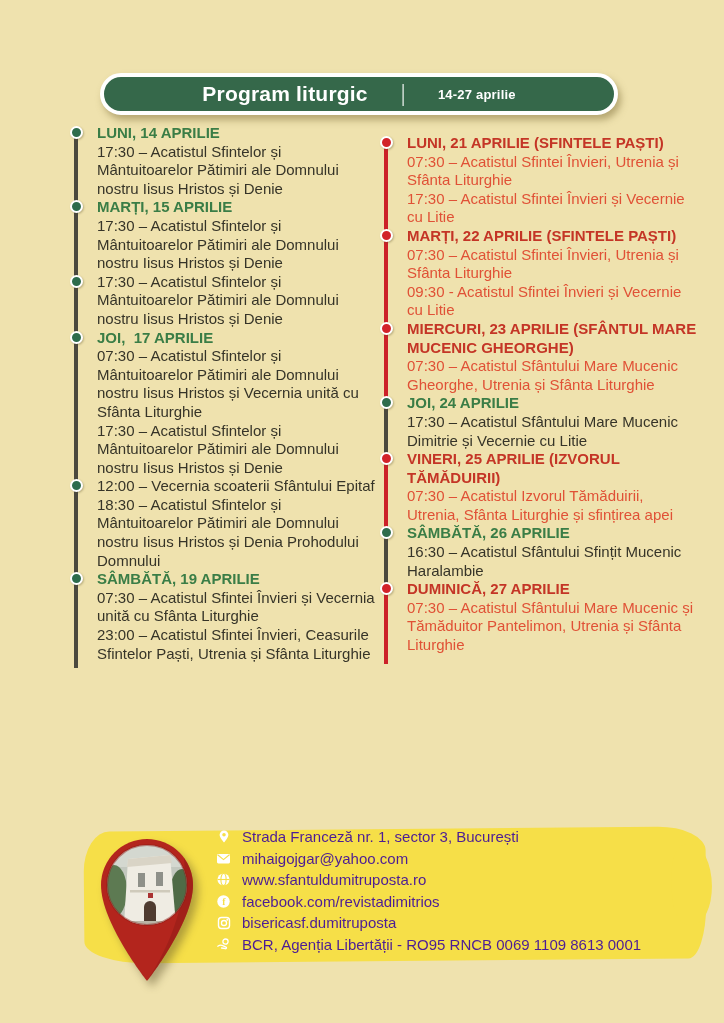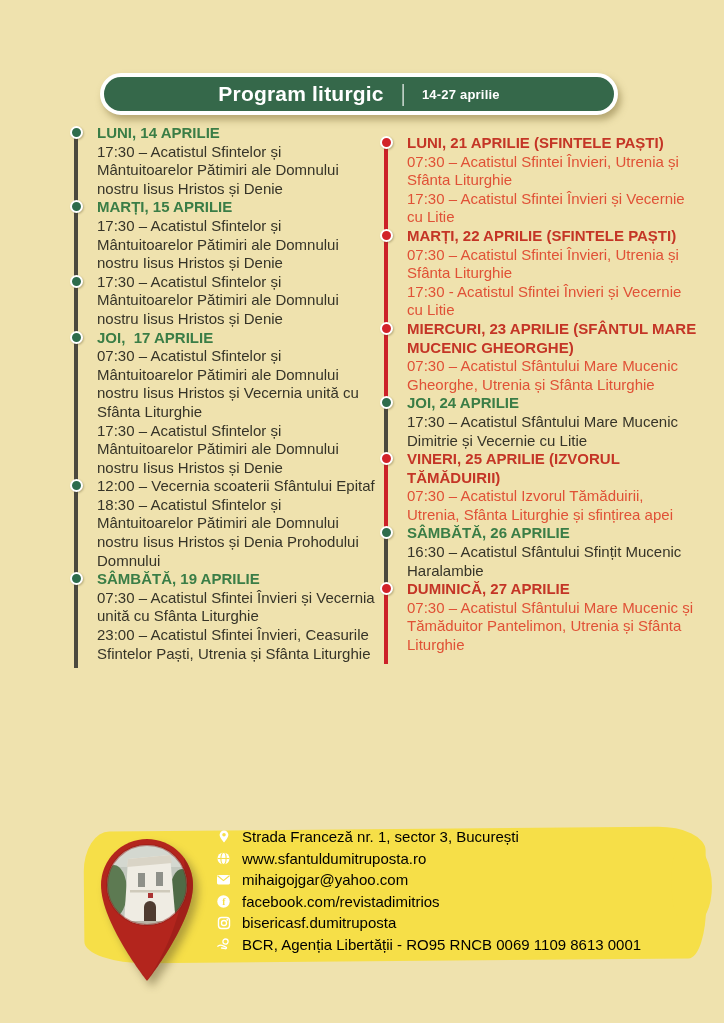"Program liturgic" .header-pill { gap: 16px -> 32px }
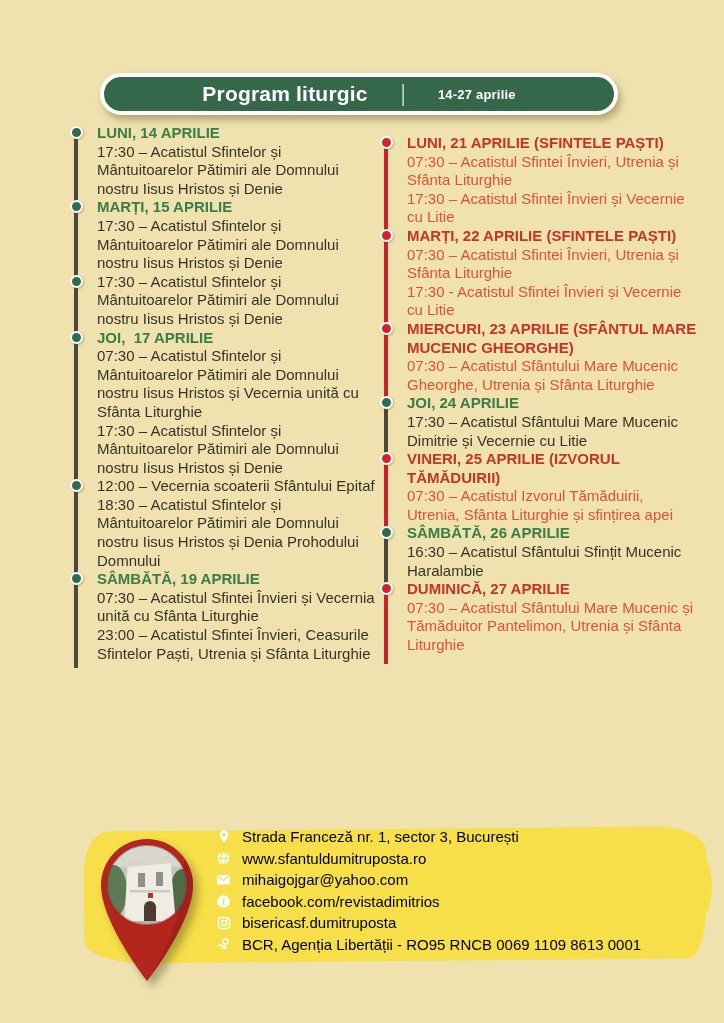"17:30 - Acatistul Sfintei Învieri" div.event { text: 17:30 -> 09:30 }
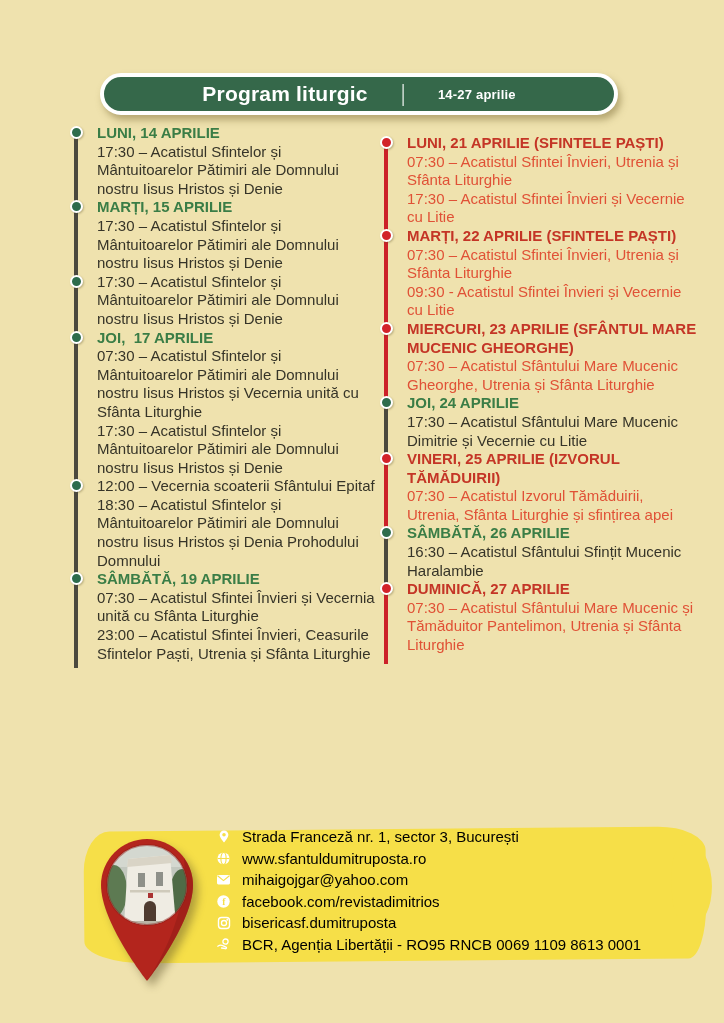"Strada Franceză nr. 1, sector" .contact-row .ctext { color: #000000 -> #4c1d95 }
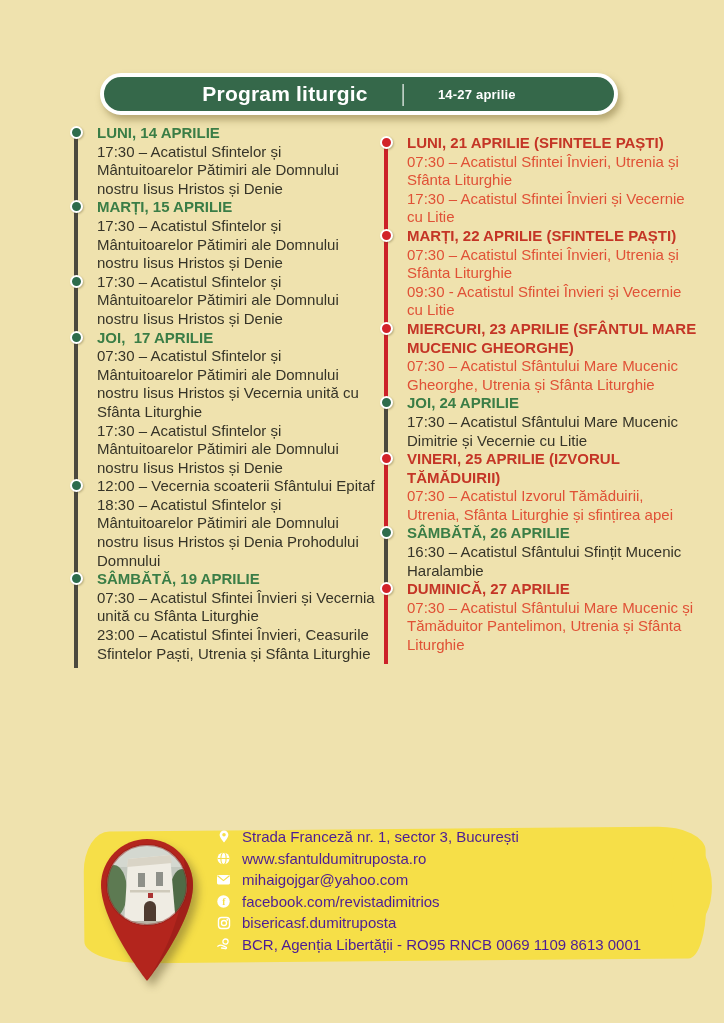"www.sfantuldumitruposta.ro" div.contact-row { order: before "mihaigojgar@yahoo.com" -> after "mihaigojgar@yahoo.com" }
